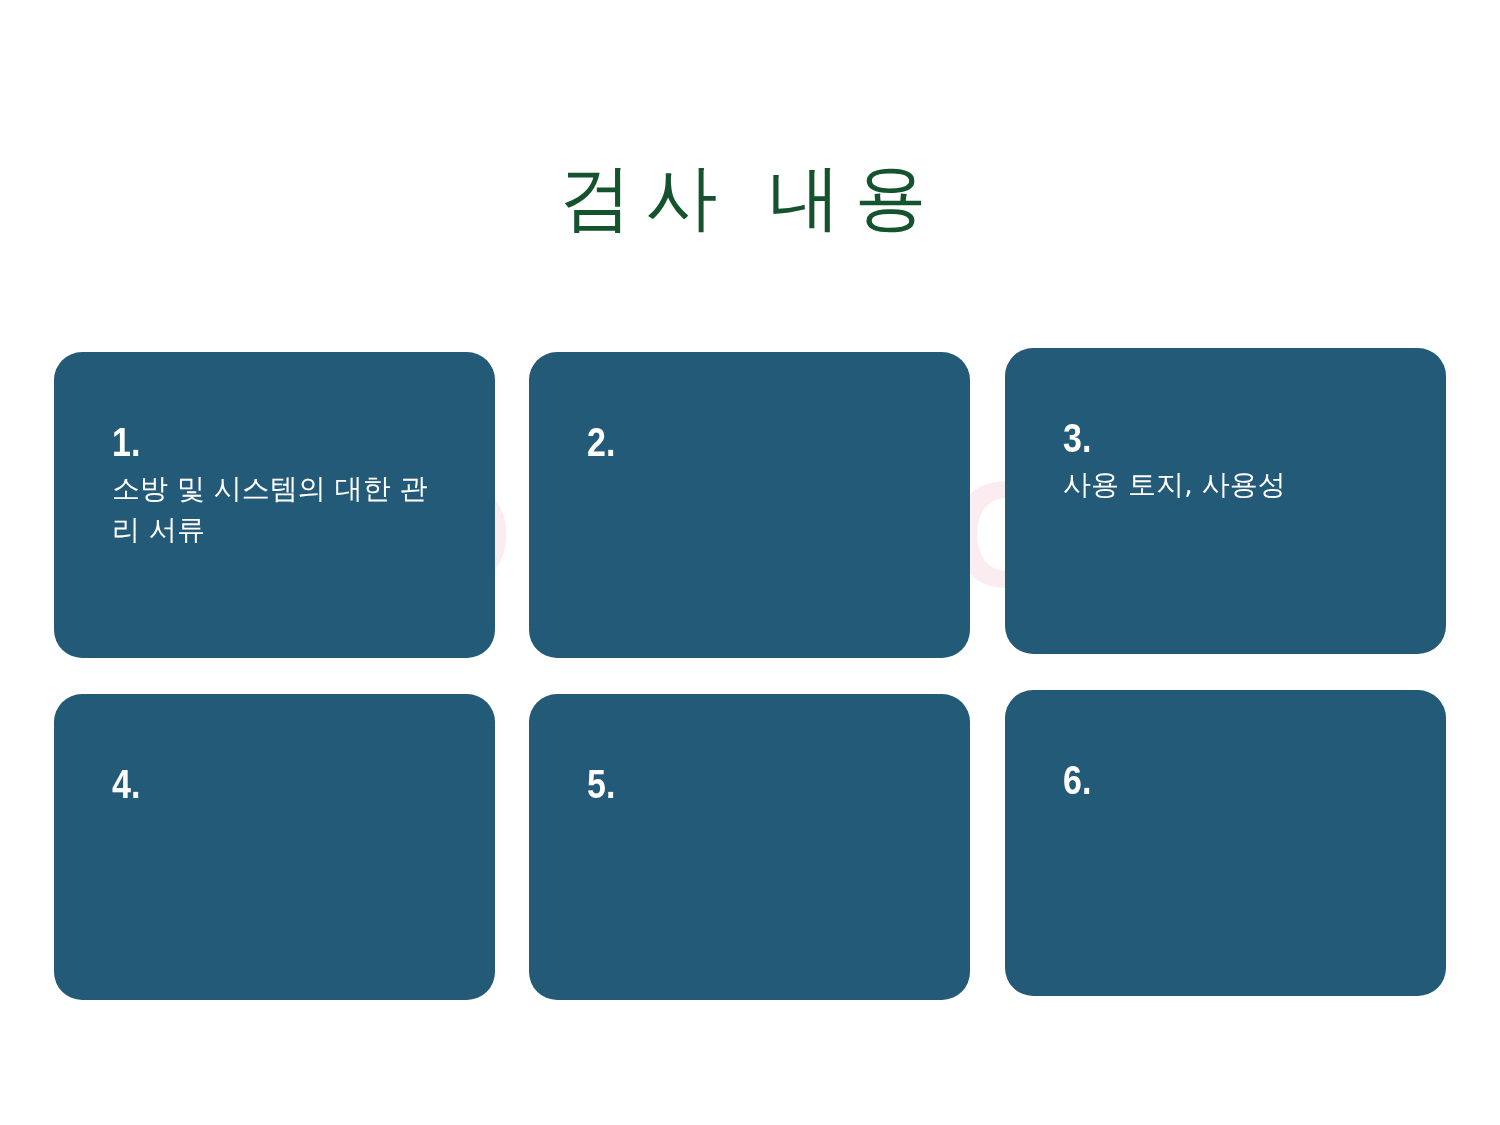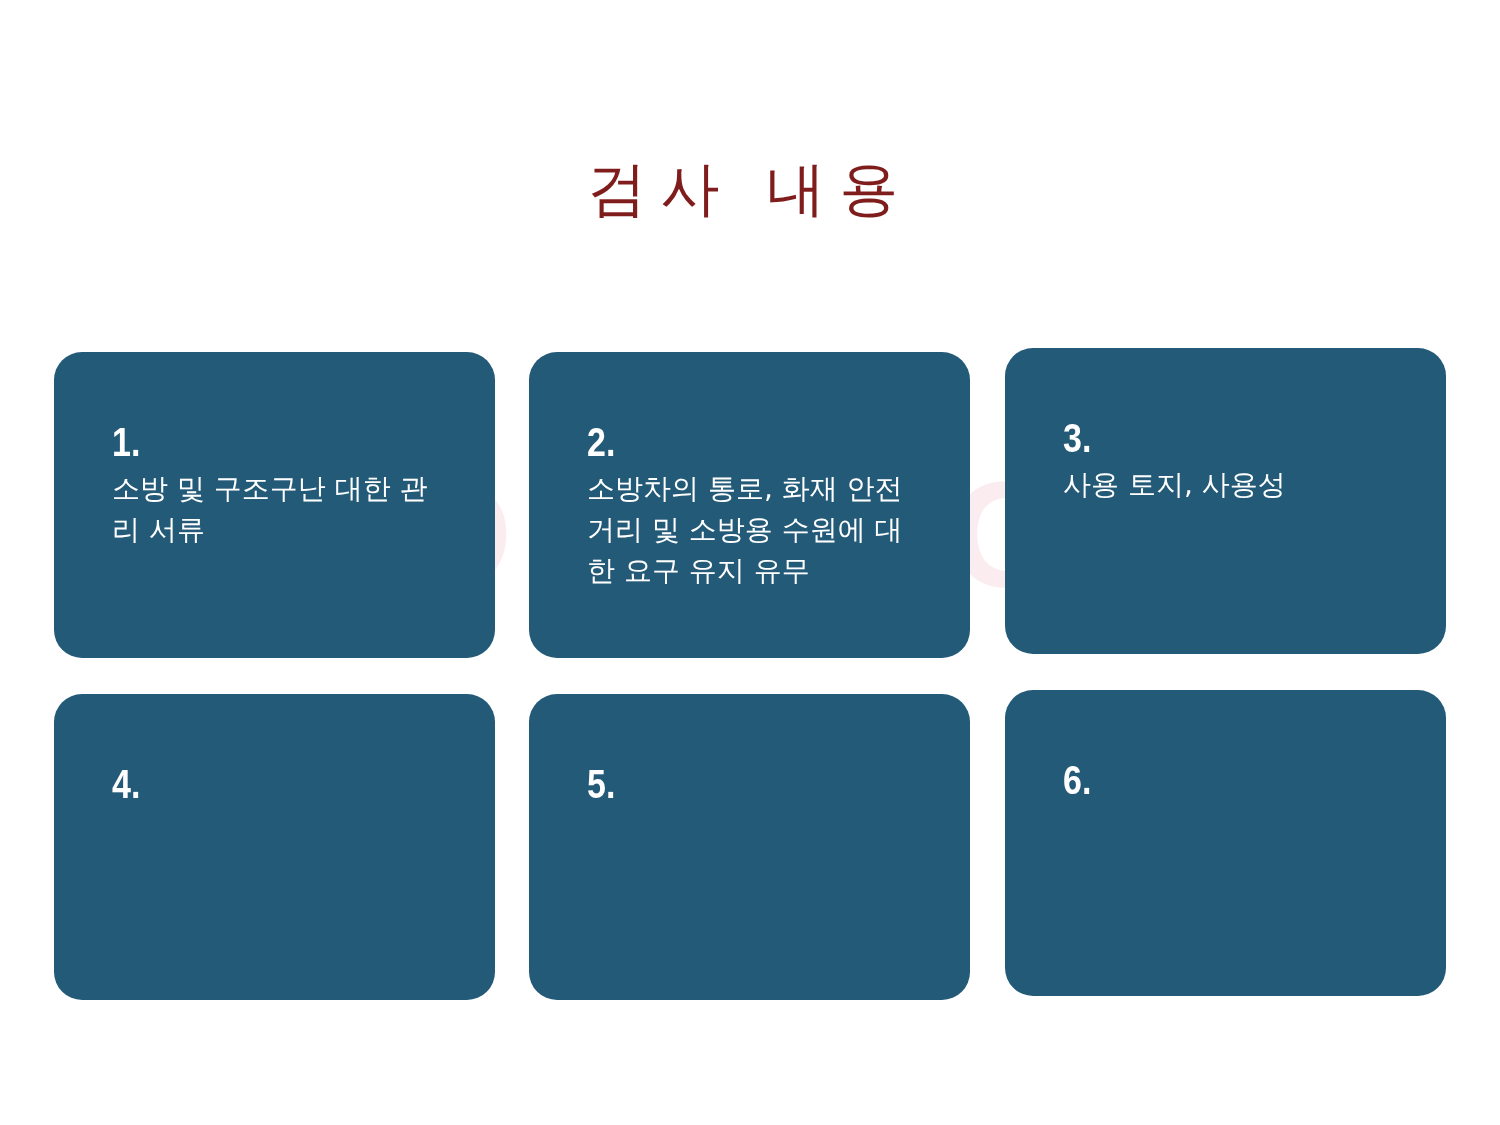"검사 내용" .title { color: #7f1d1d -> #14532d; font-size: 59px -> 72px }
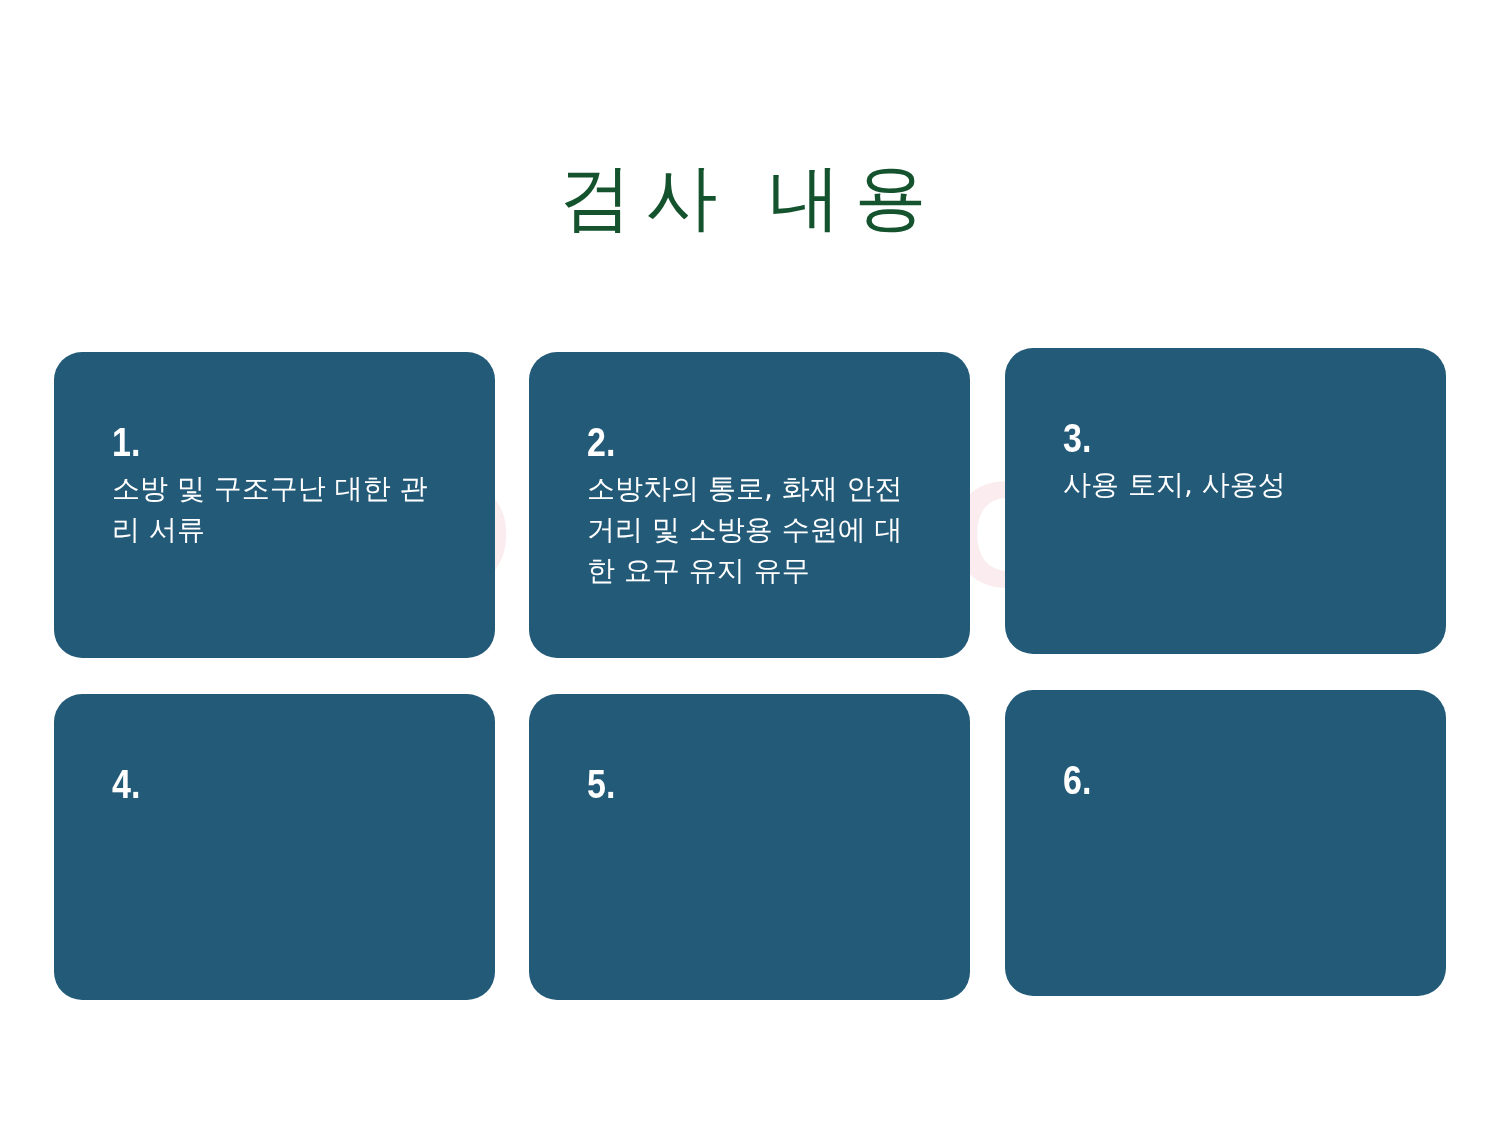"소방 및 구조구난 대한 관리" div.txt { text: 구조구난 -> 시스템의 }
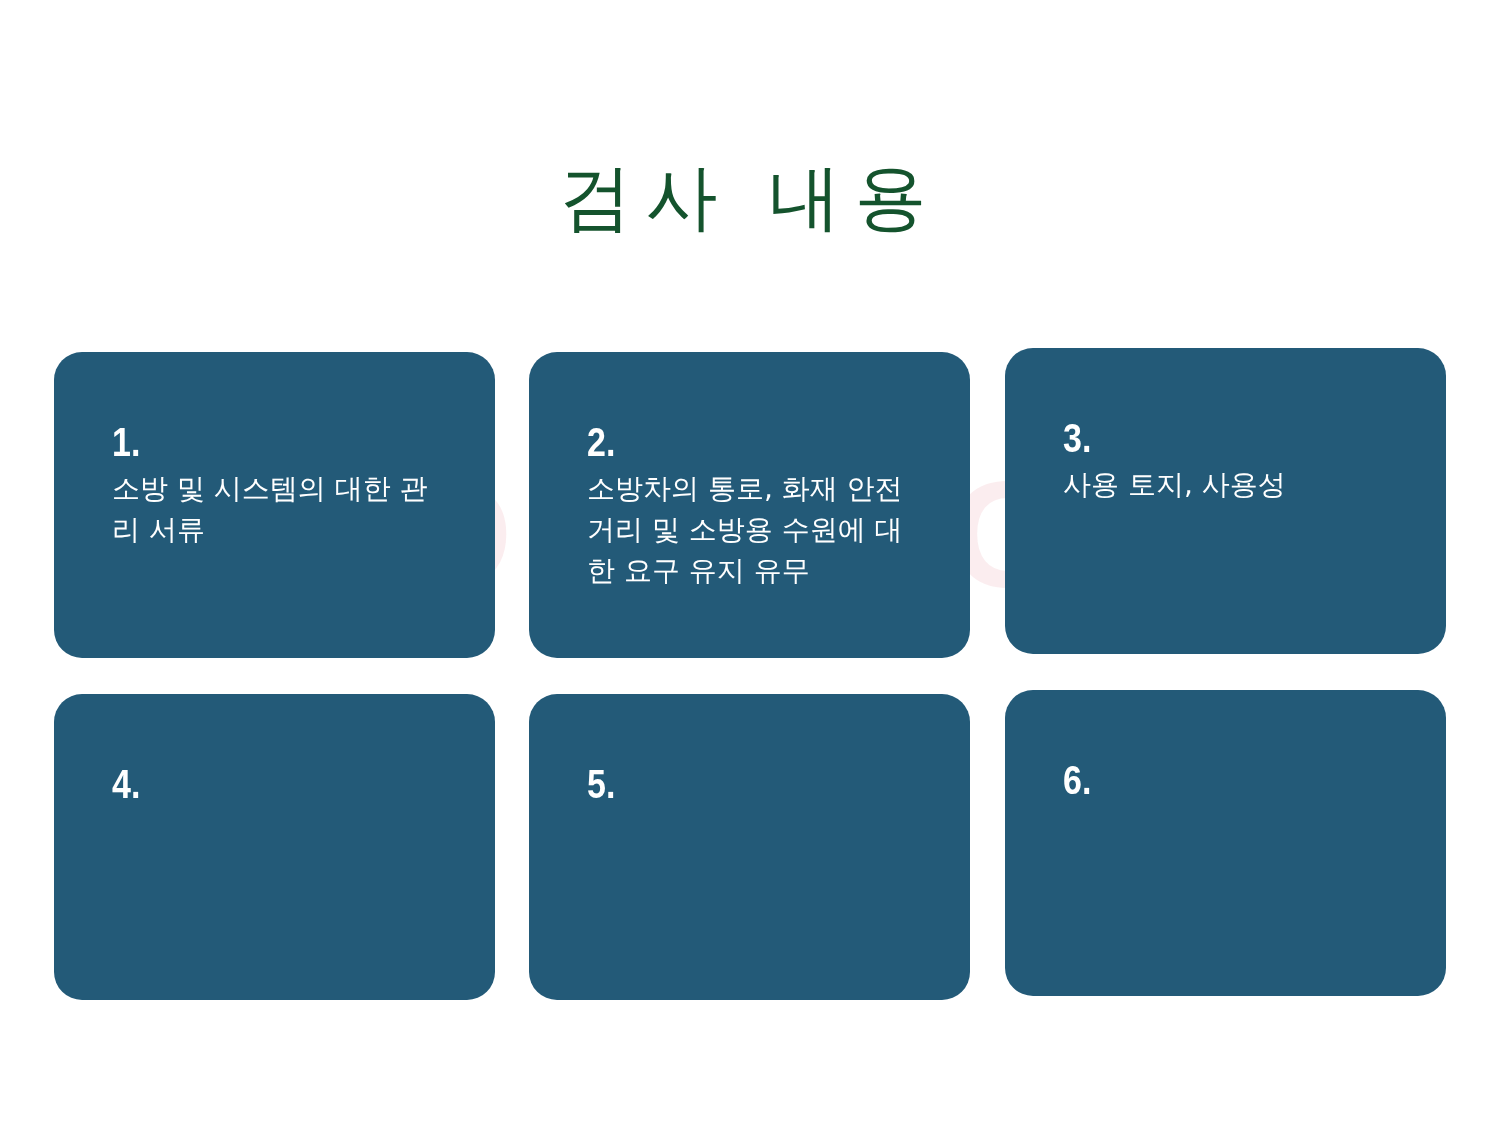"소방차의 통로, 화재 안전 거리" div.txt { html: <div>소방차의 통로, 화재 안전 거리 및 소방용 수원에 대한 요구 유지 유무</div> -> none }
